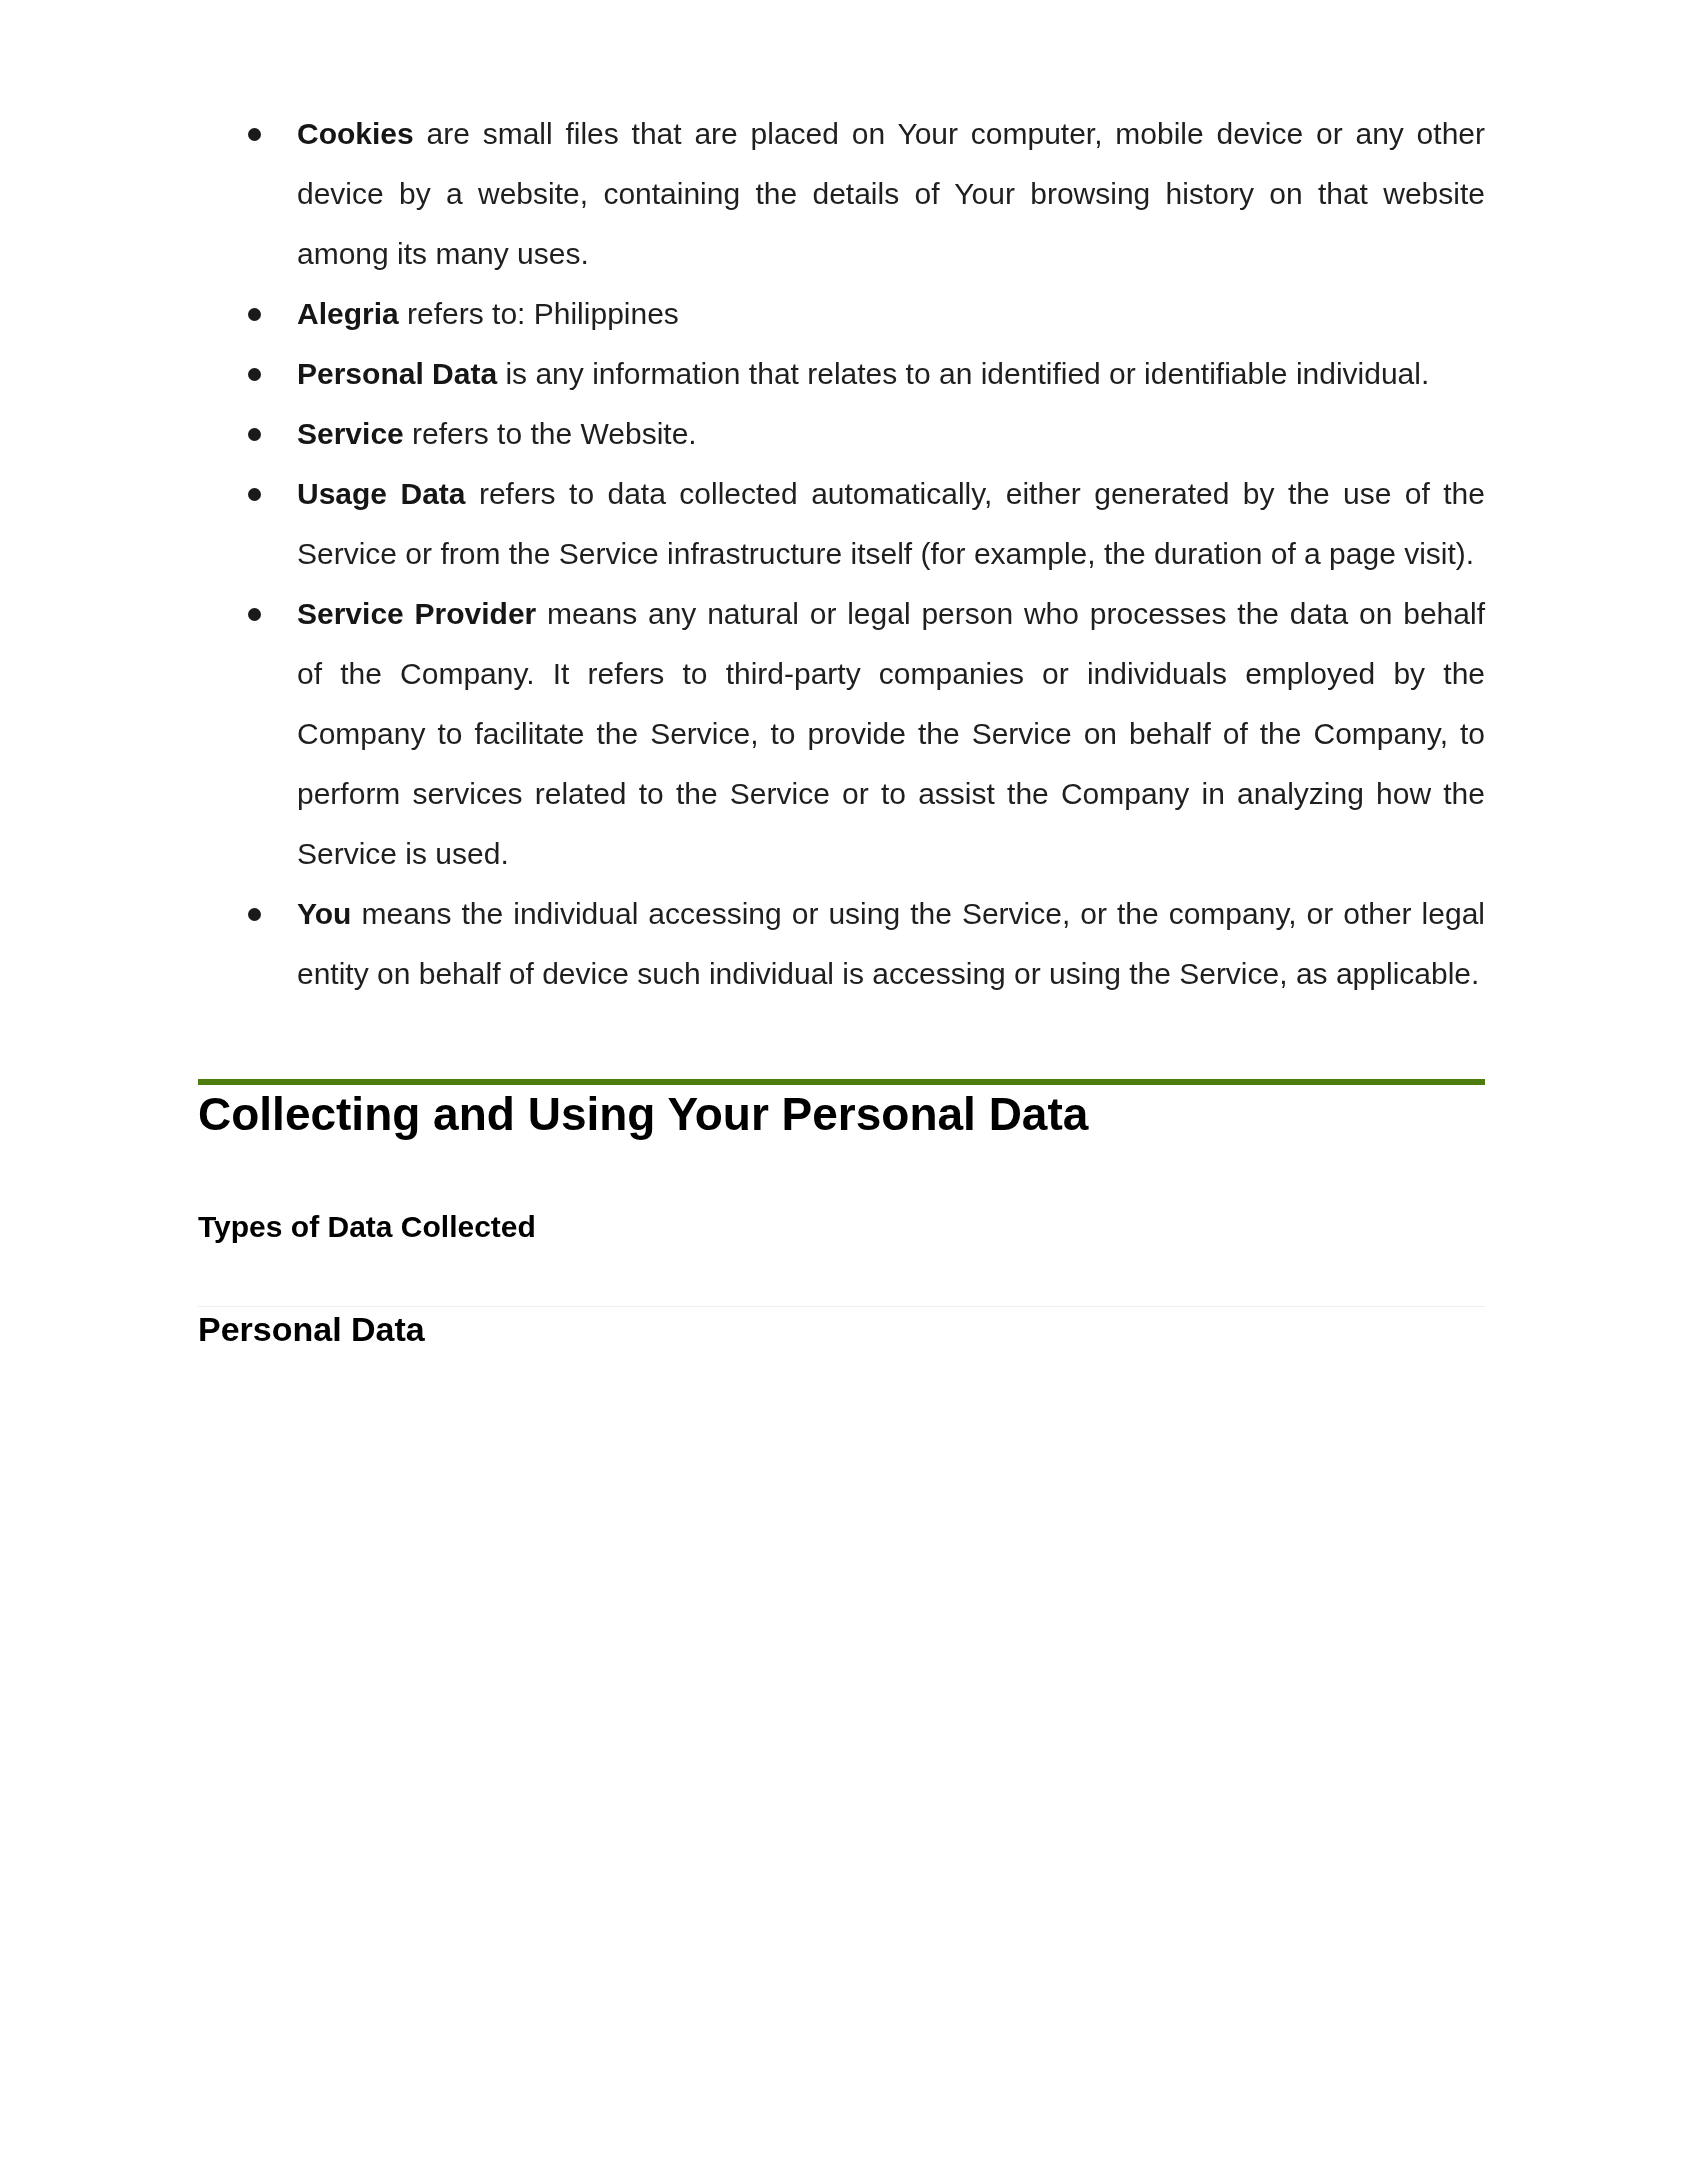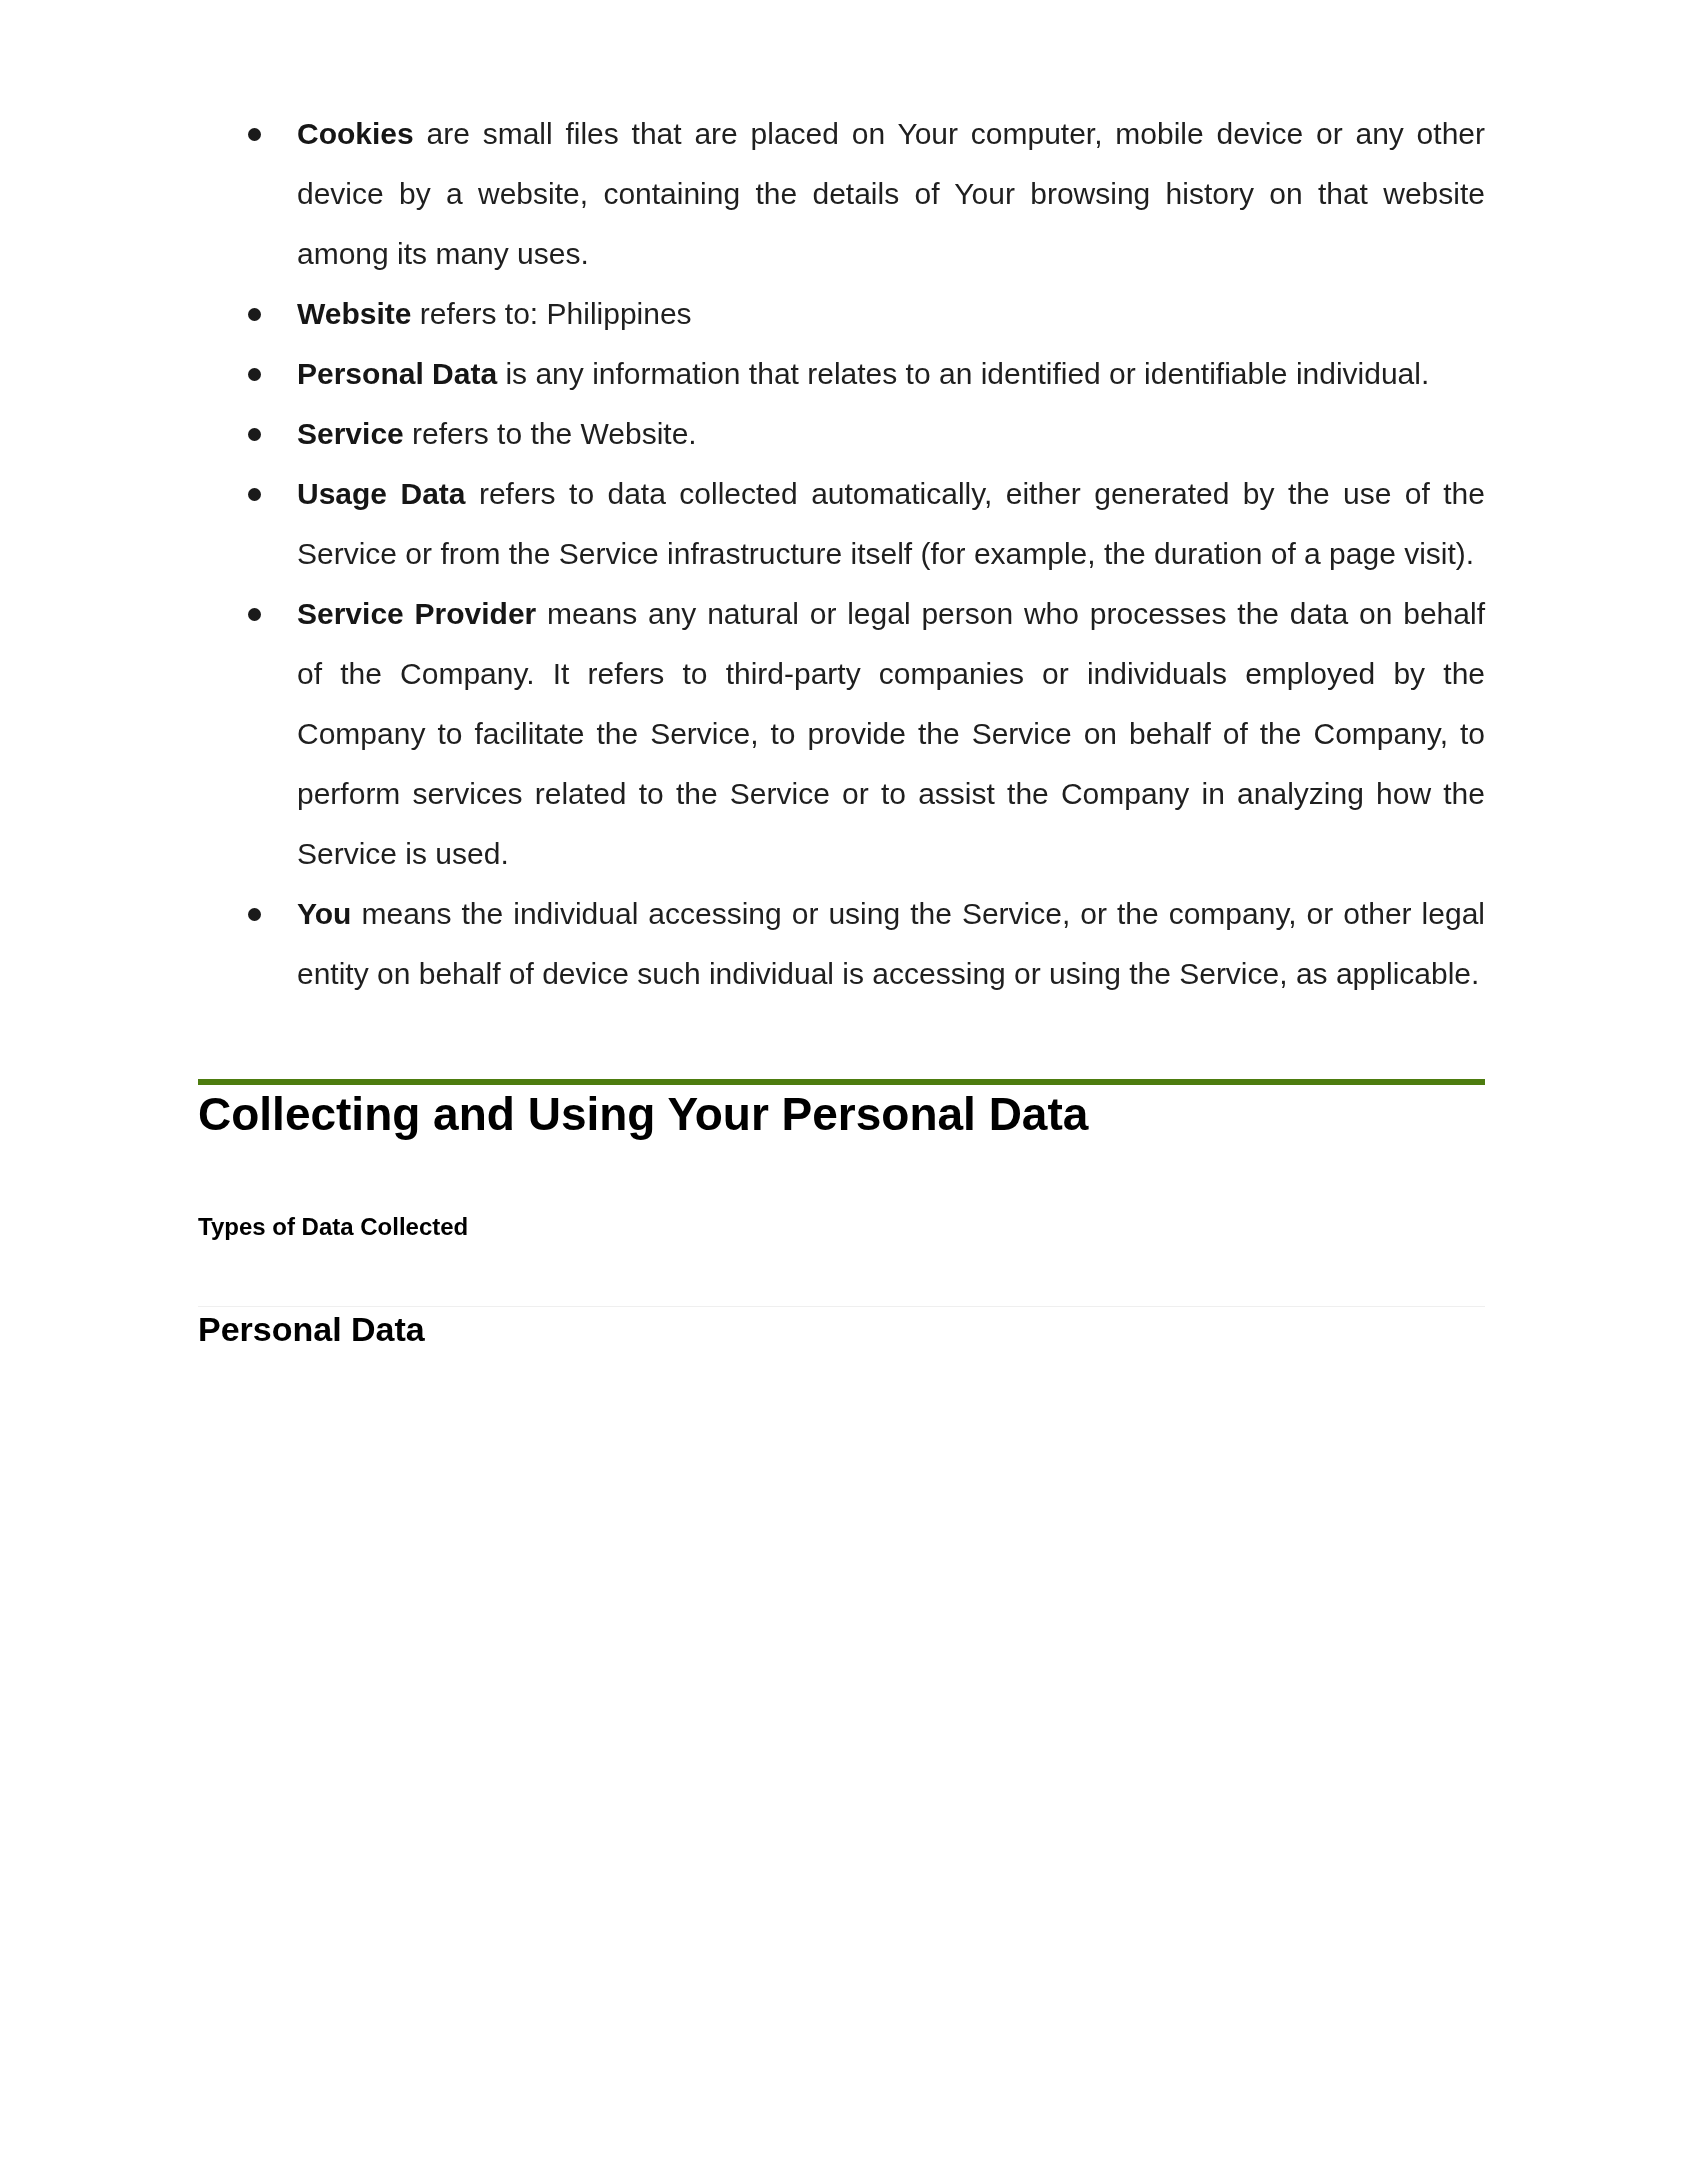"Website" strong { text: Website -> Alegria }
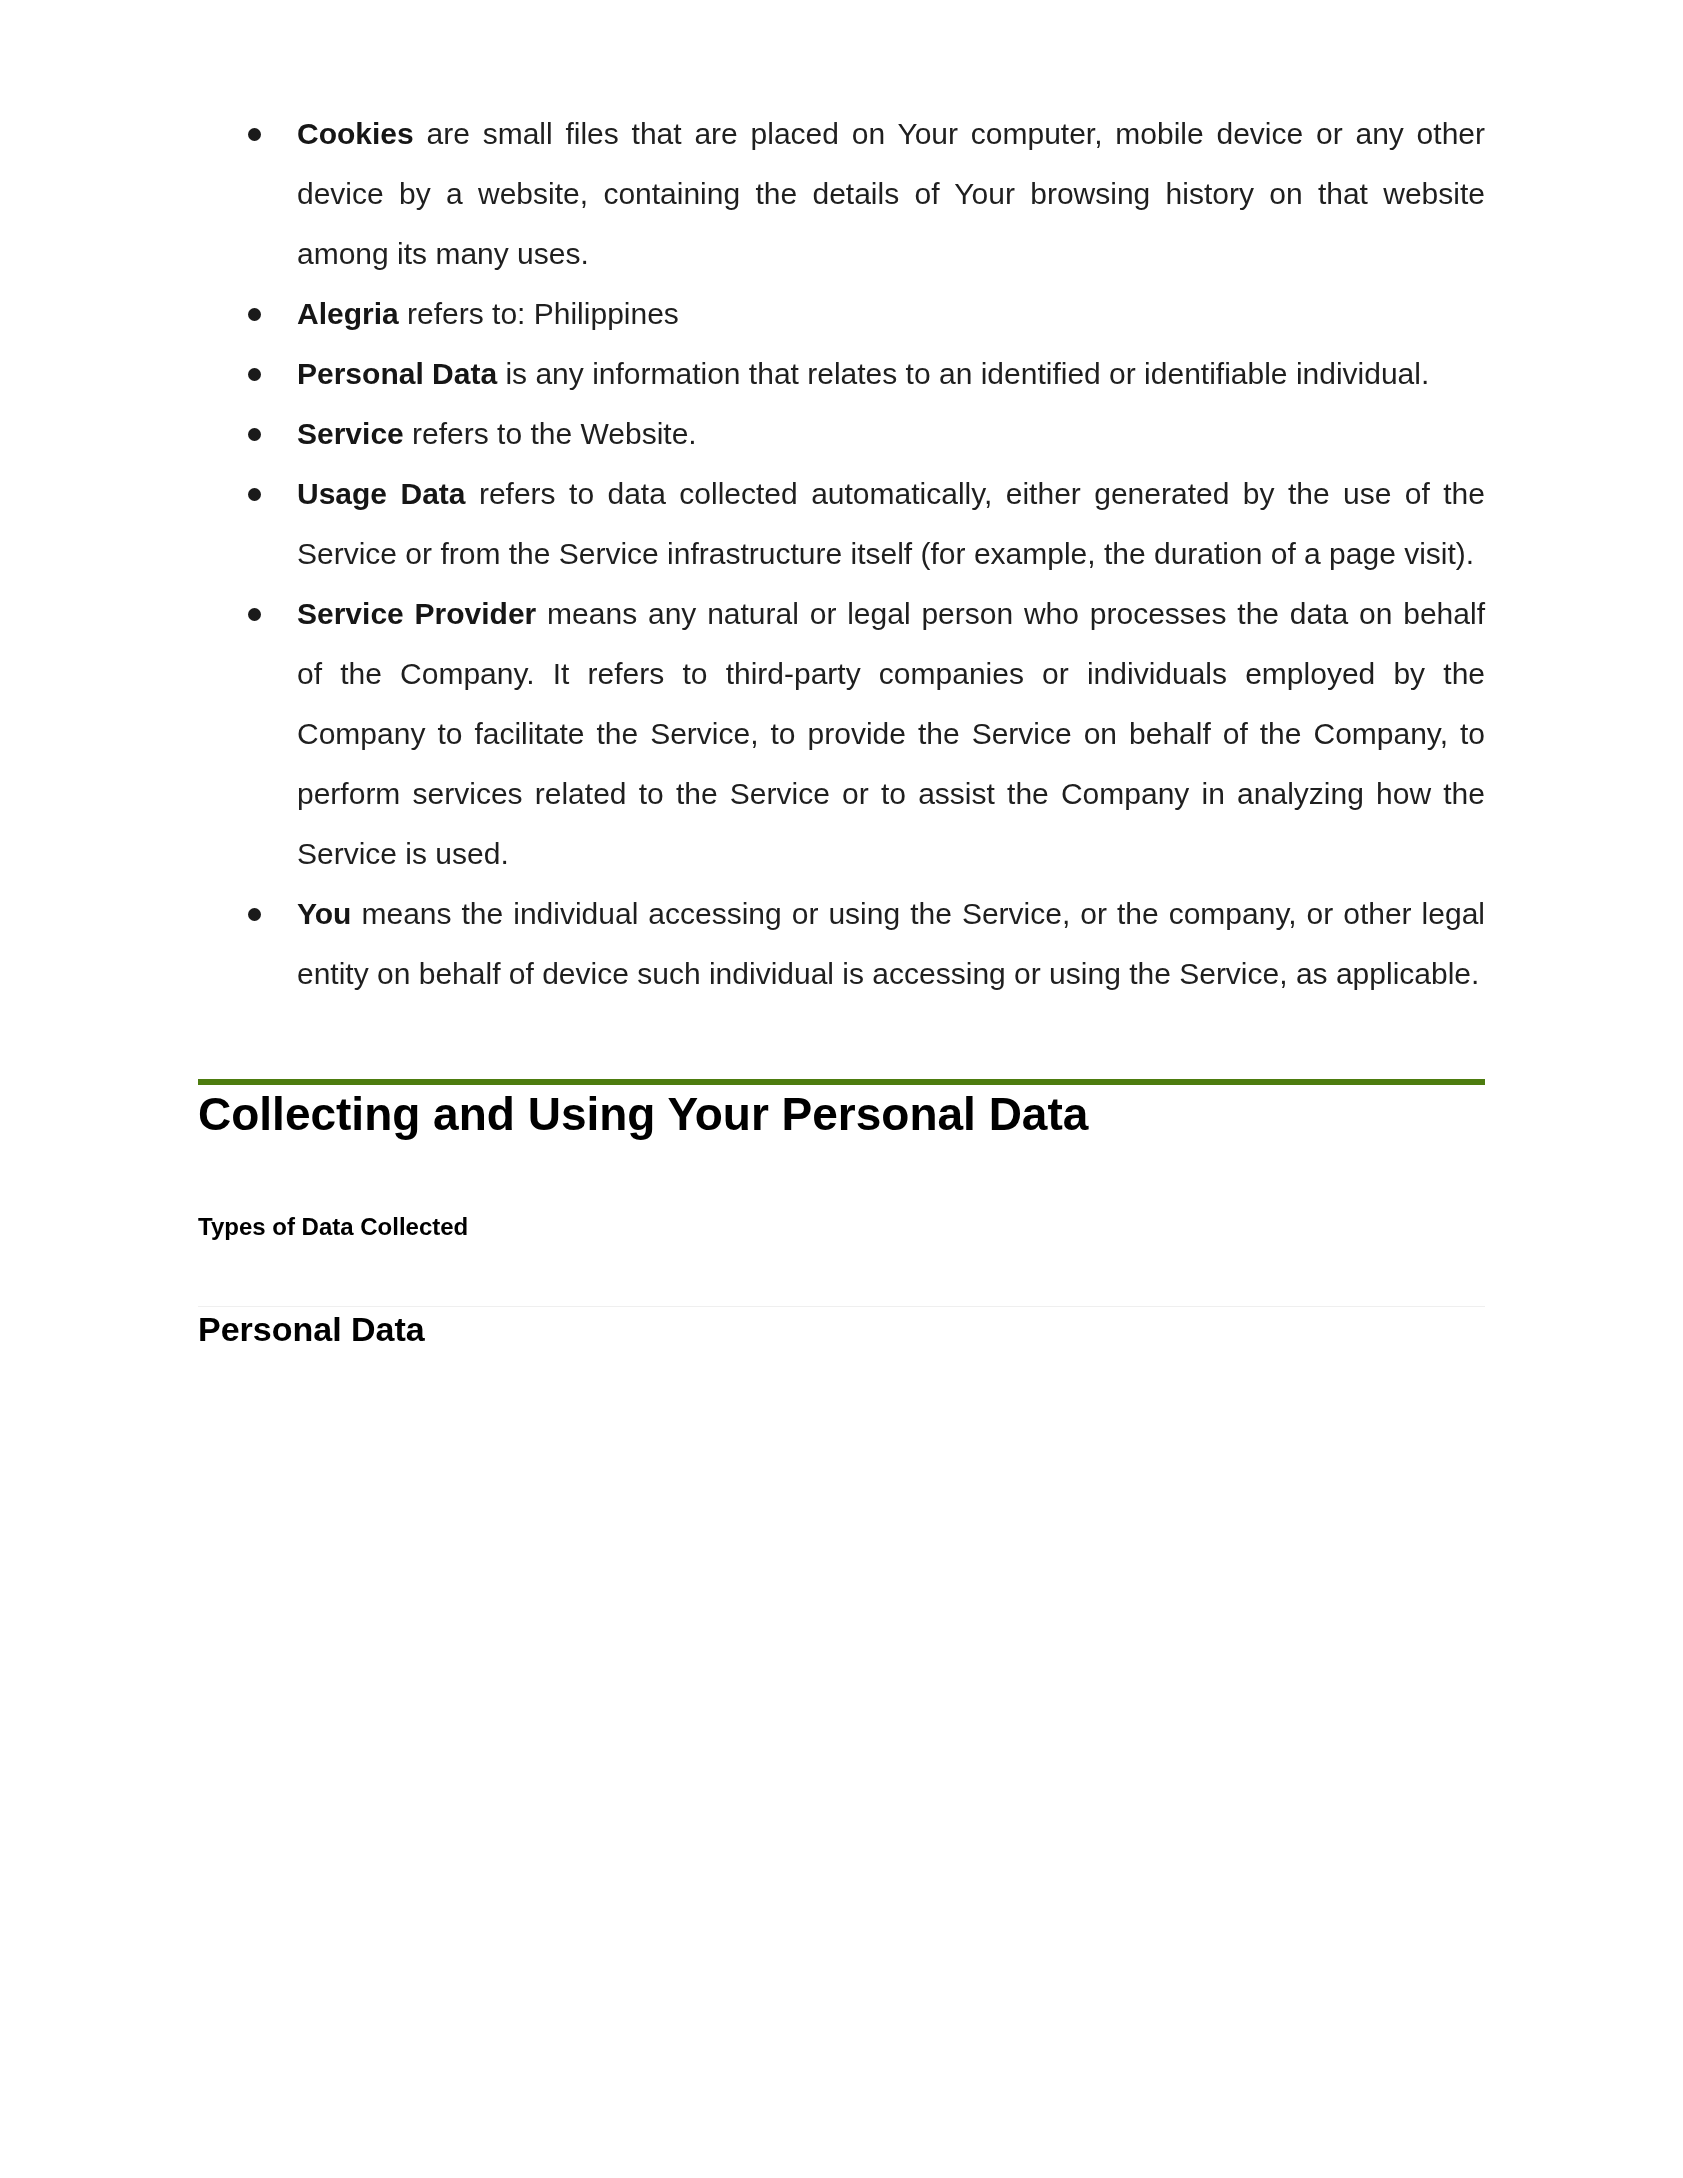"Types of Data Collected" h2.sub { font-size: 24px -> 30px }
